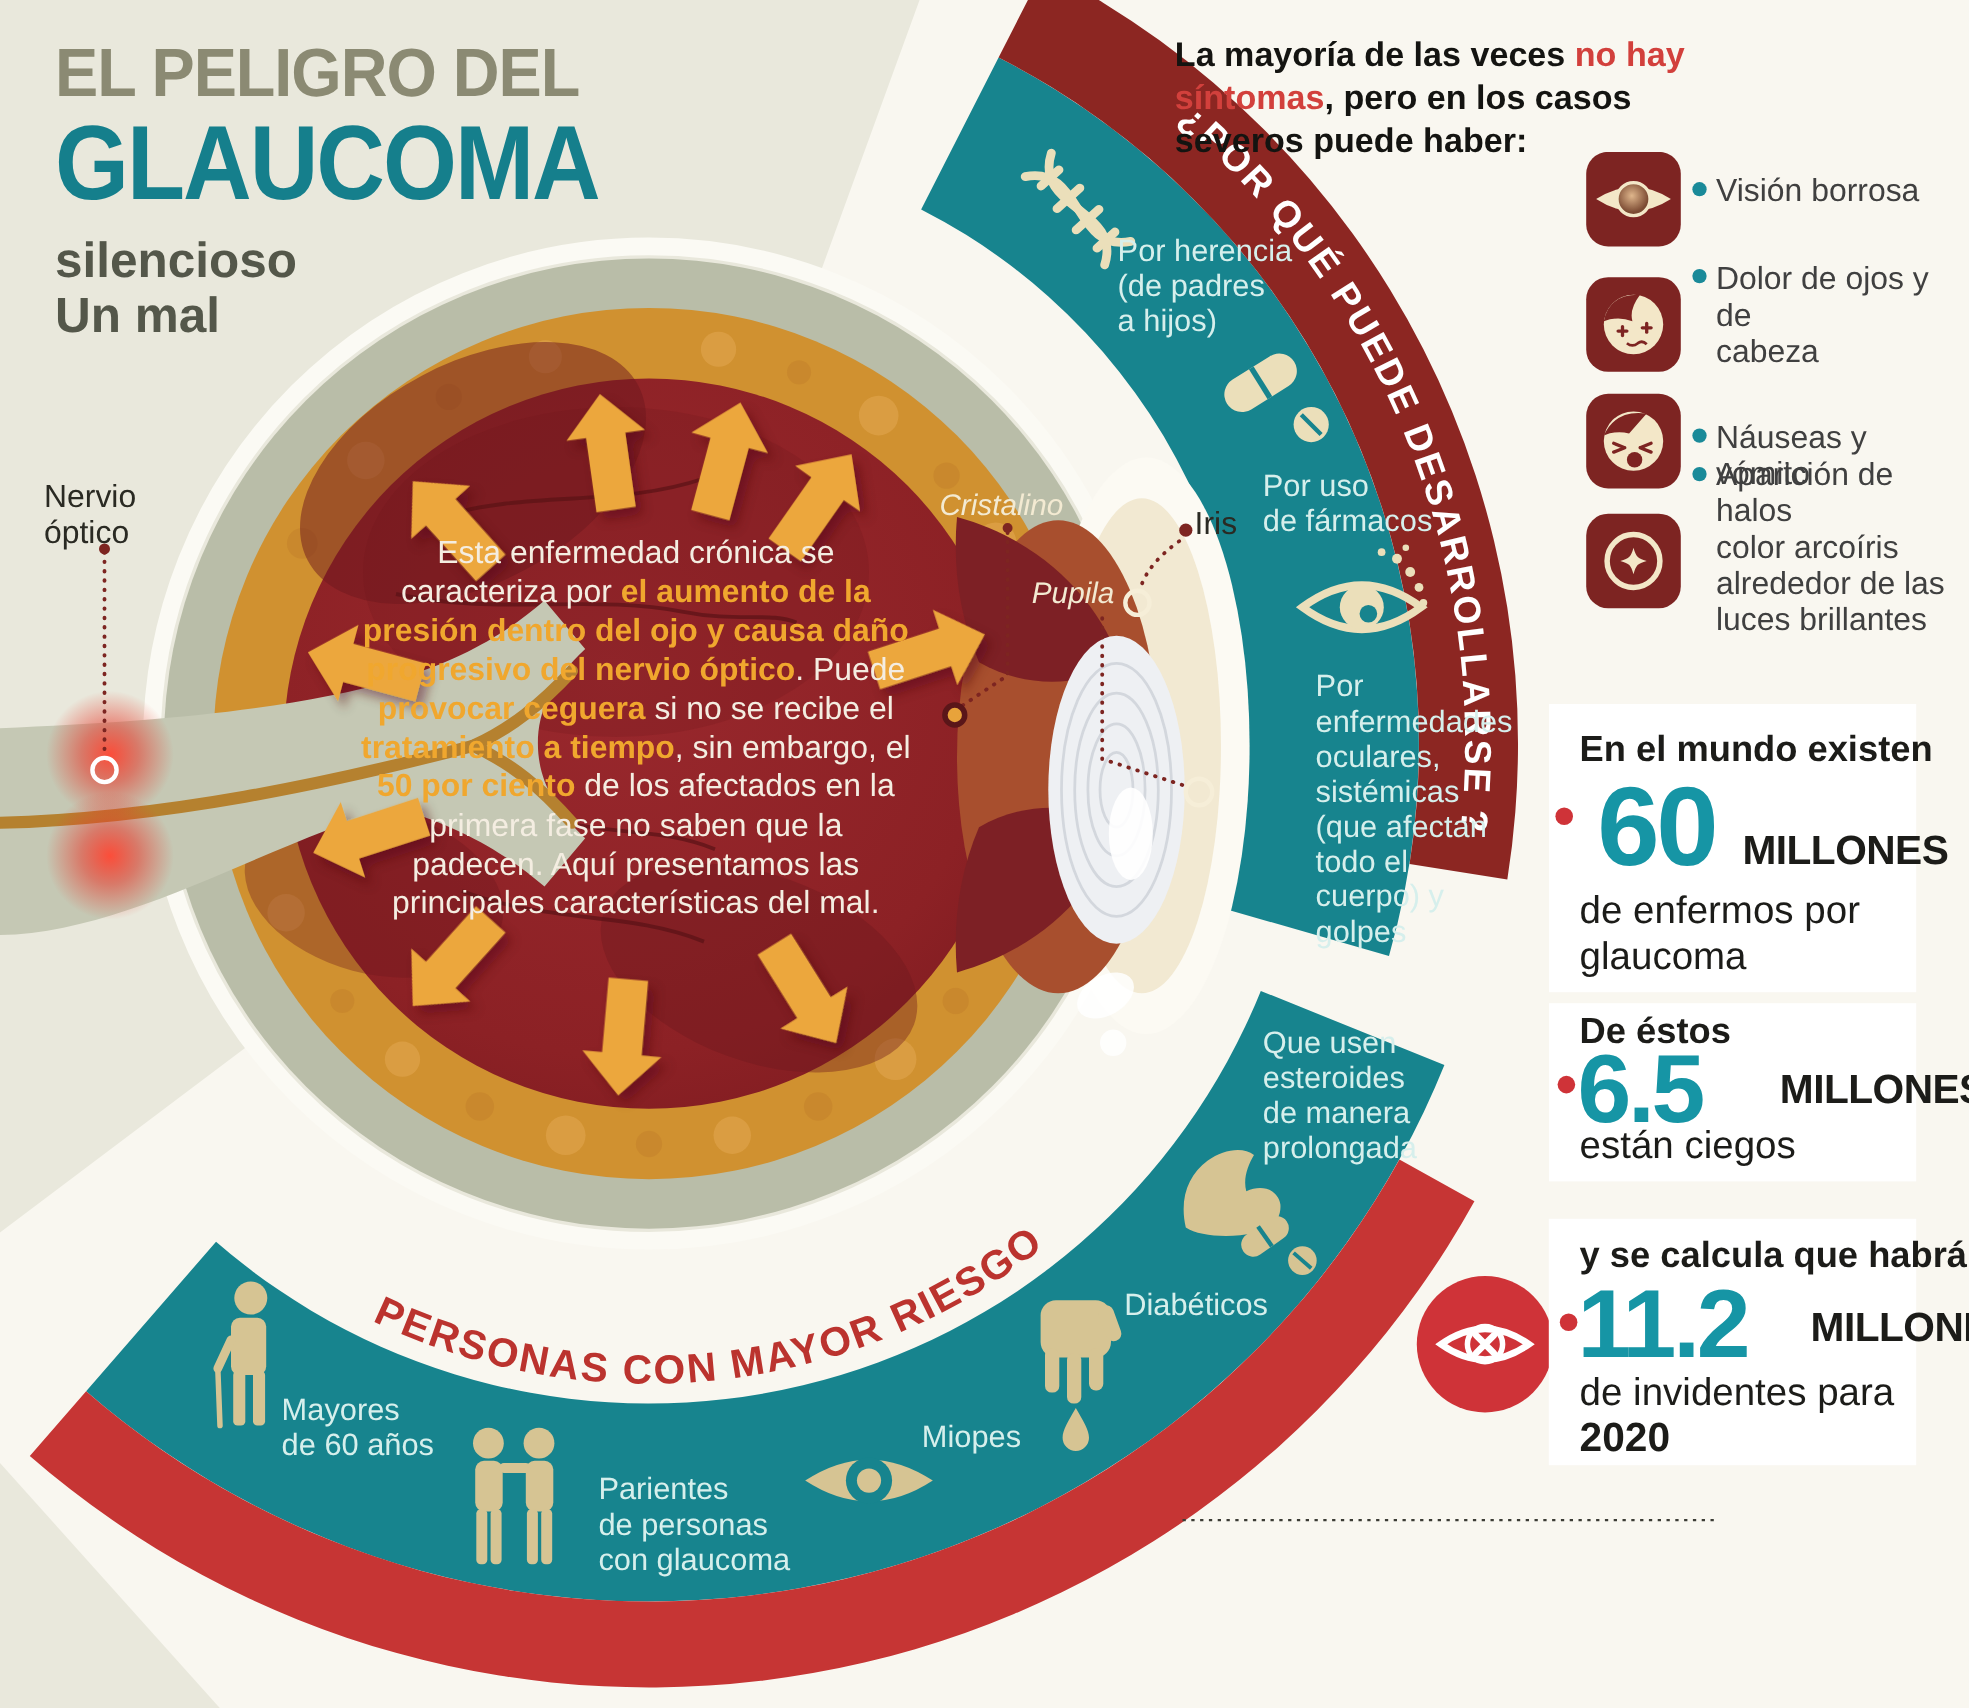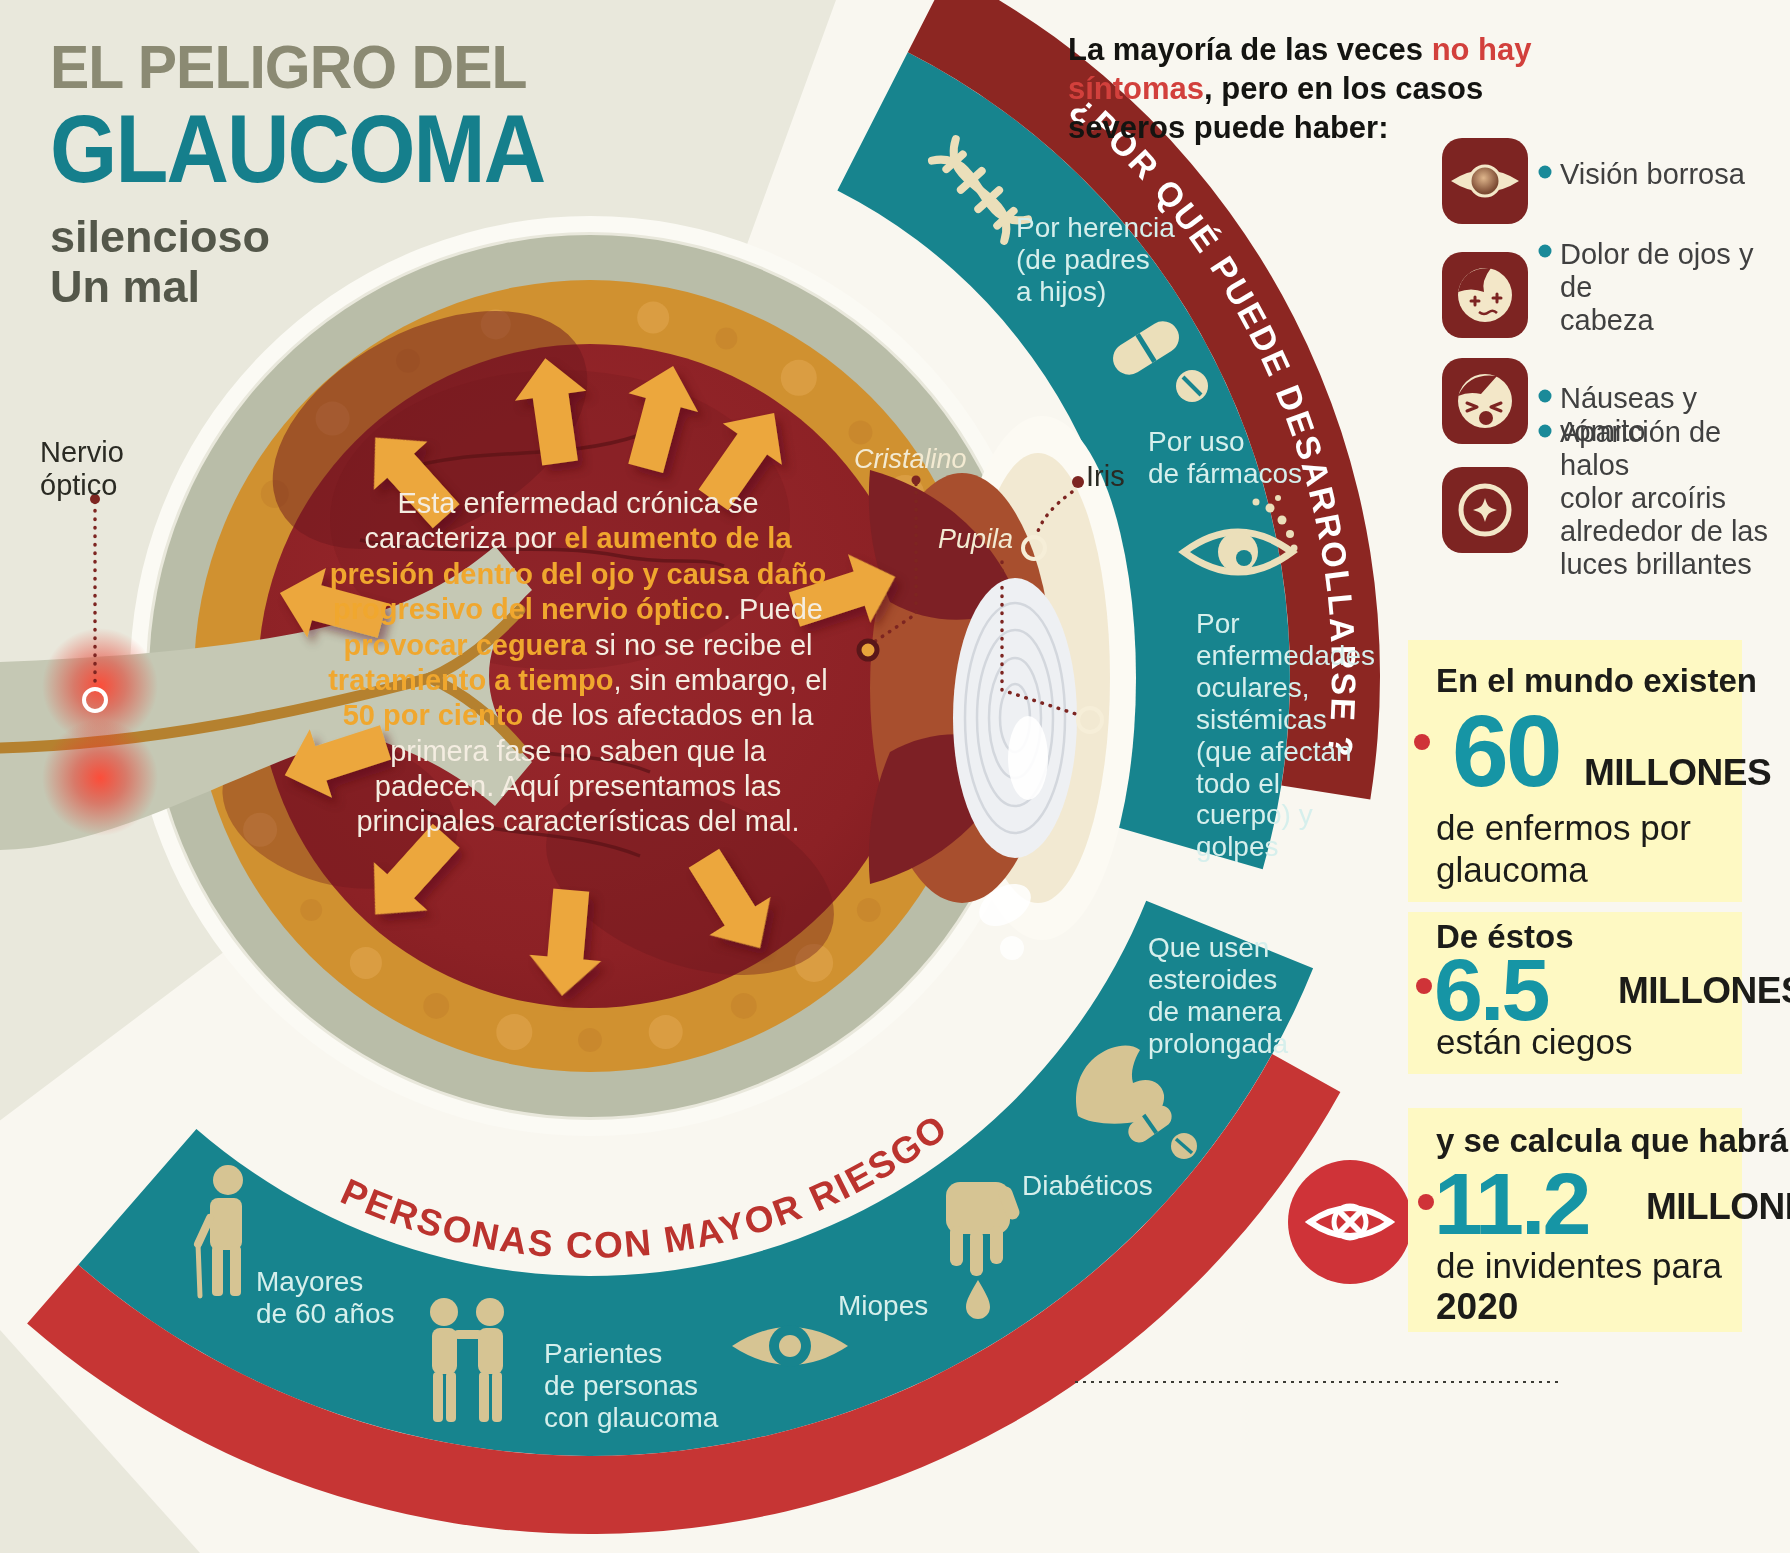"En el mundo existen" .statbox { background: #fef9c3 -> #ffffff }
